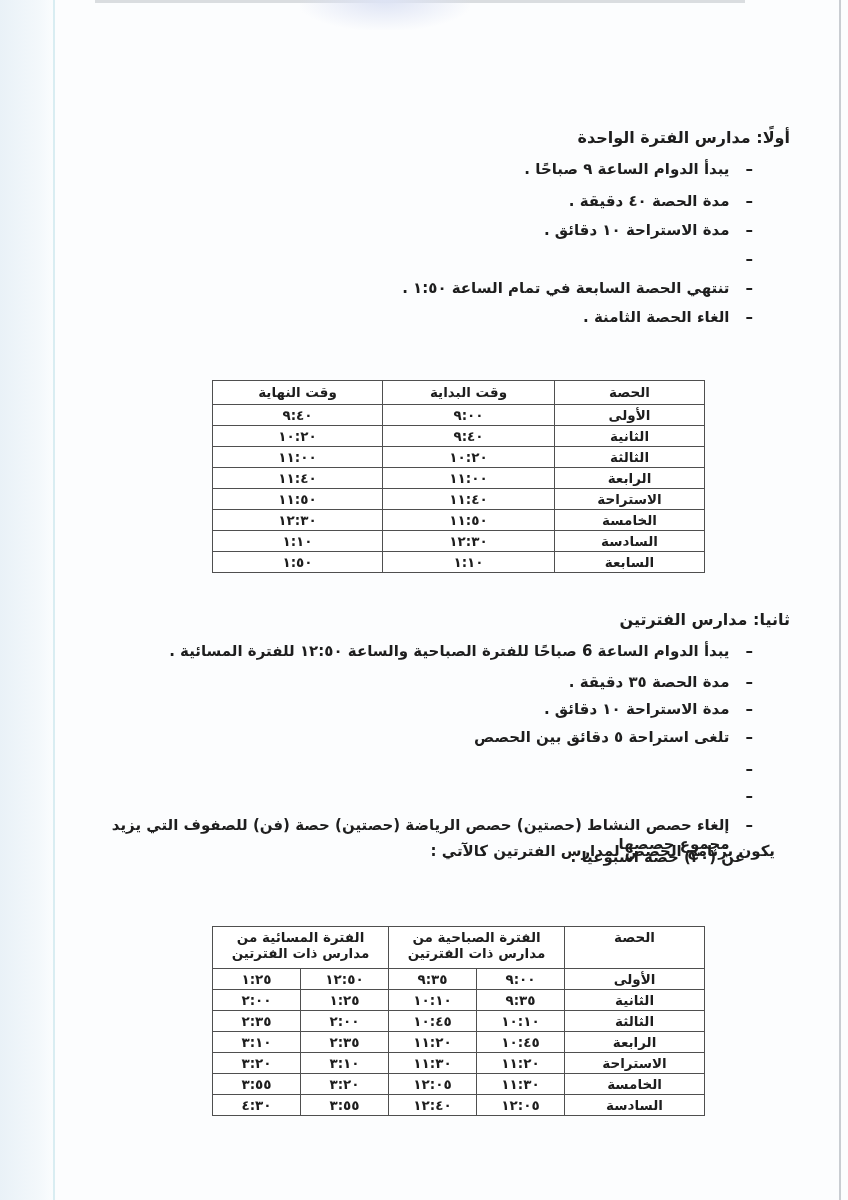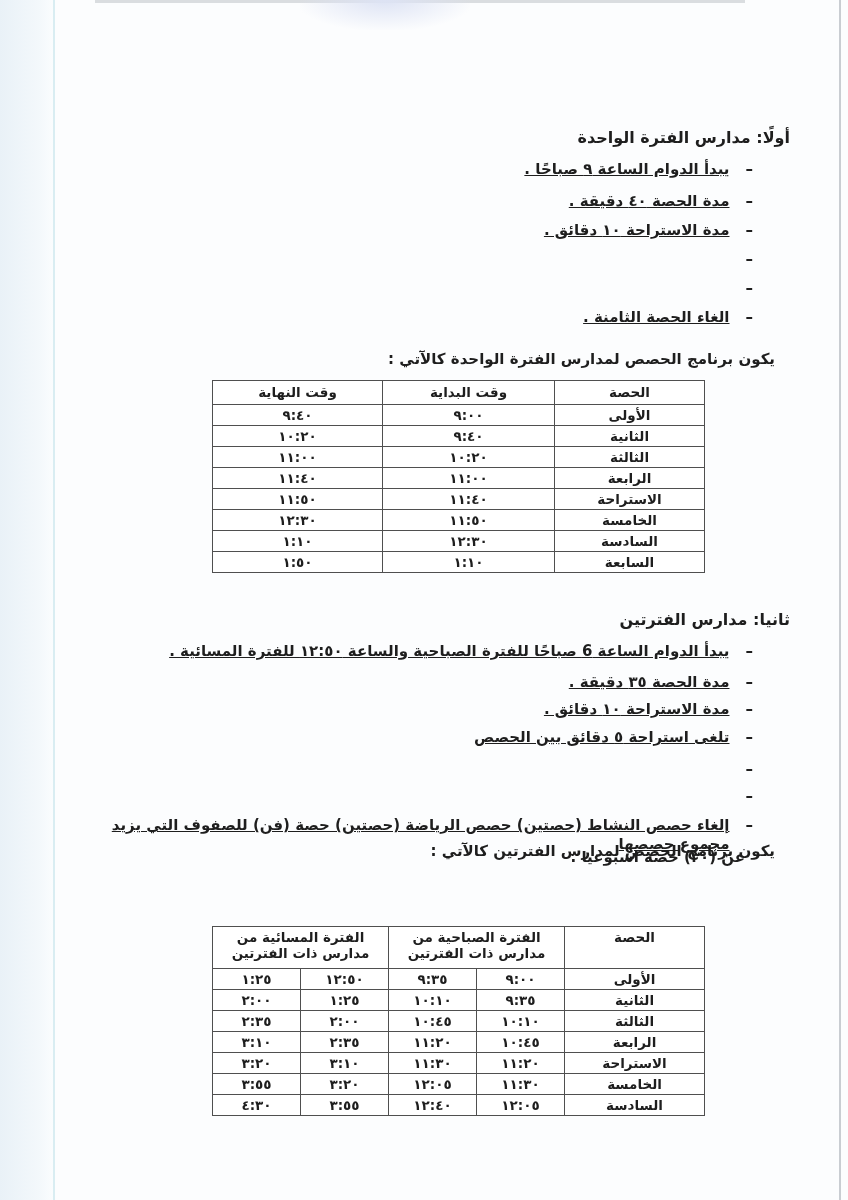"يبدأ الدوام الساعة ٩ صباحًا" .bullet .btext { text-decoration: underline -> none }
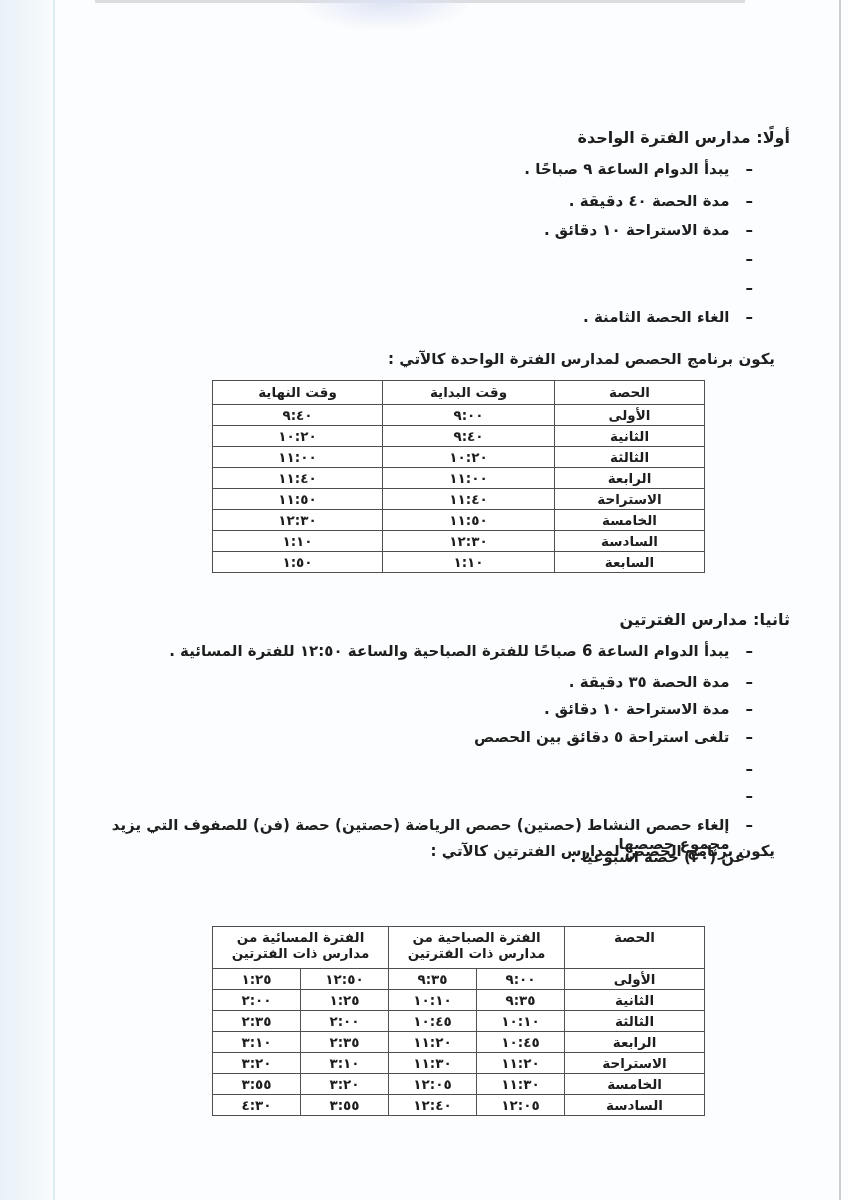"تنتهي الحصة السابعة في تمام" span.btext { html: none -> <span>تنتهي الحصة السابعة في تمام الساعة ١:٥٠ .</span> }
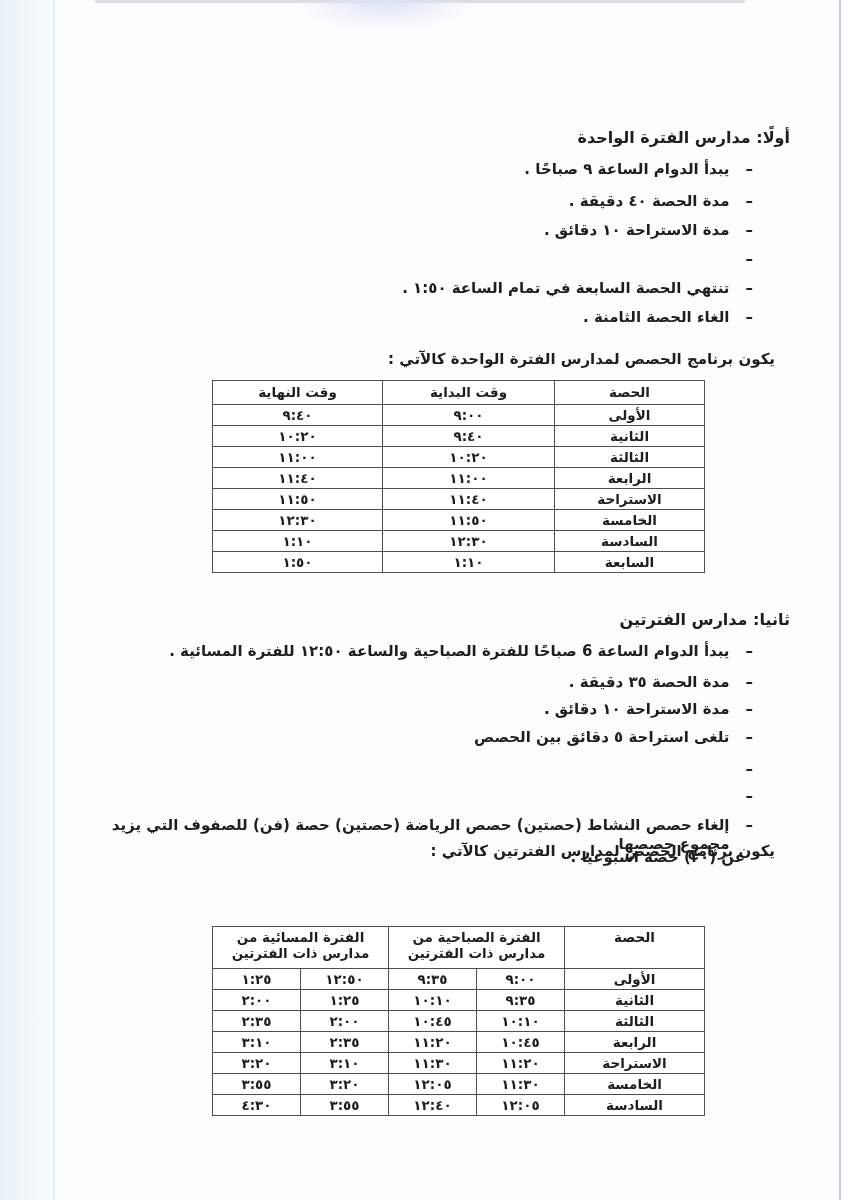"يكون برنامج الحصص لمدارس الفترة" div.intro { html: <div>يكون برنامج الحصص لمدارس الفترة الواحدة كالآتي :</div> -> none }
